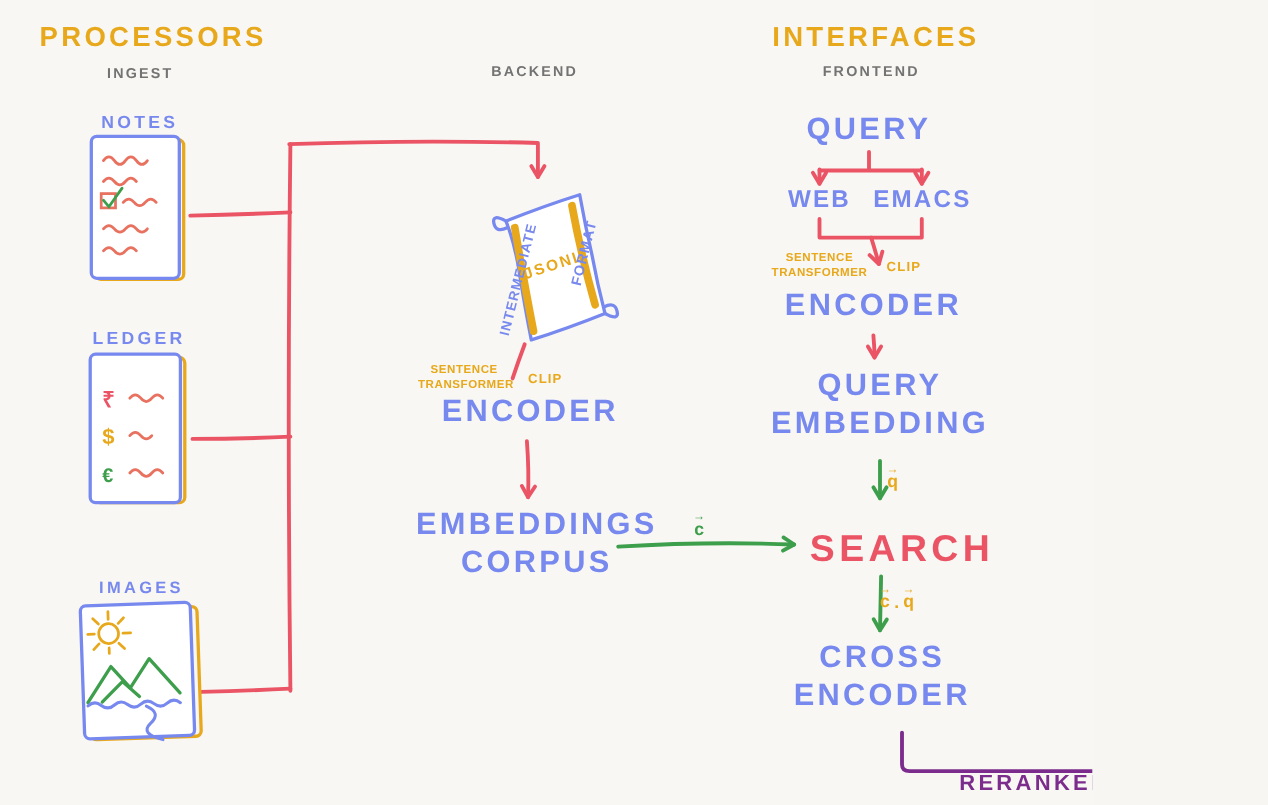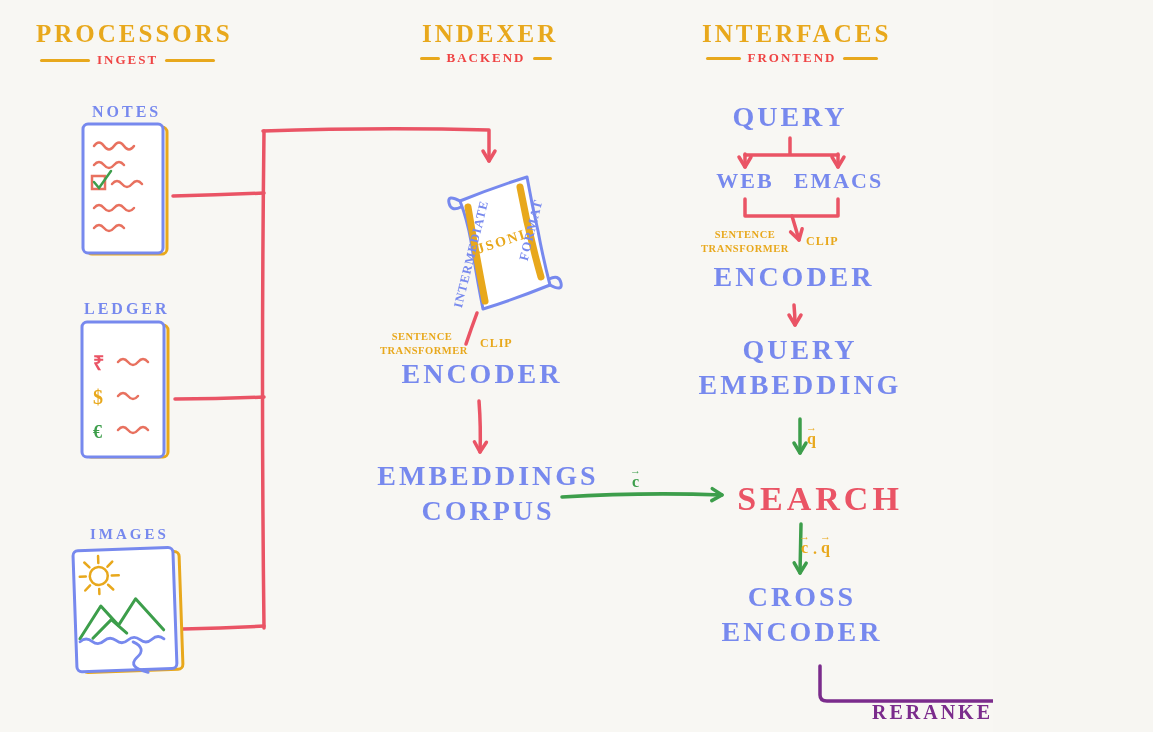"PROCESSORS" .canvas { font-family: Liberation Serif, serif -> Liberation Sans, sans-serif }
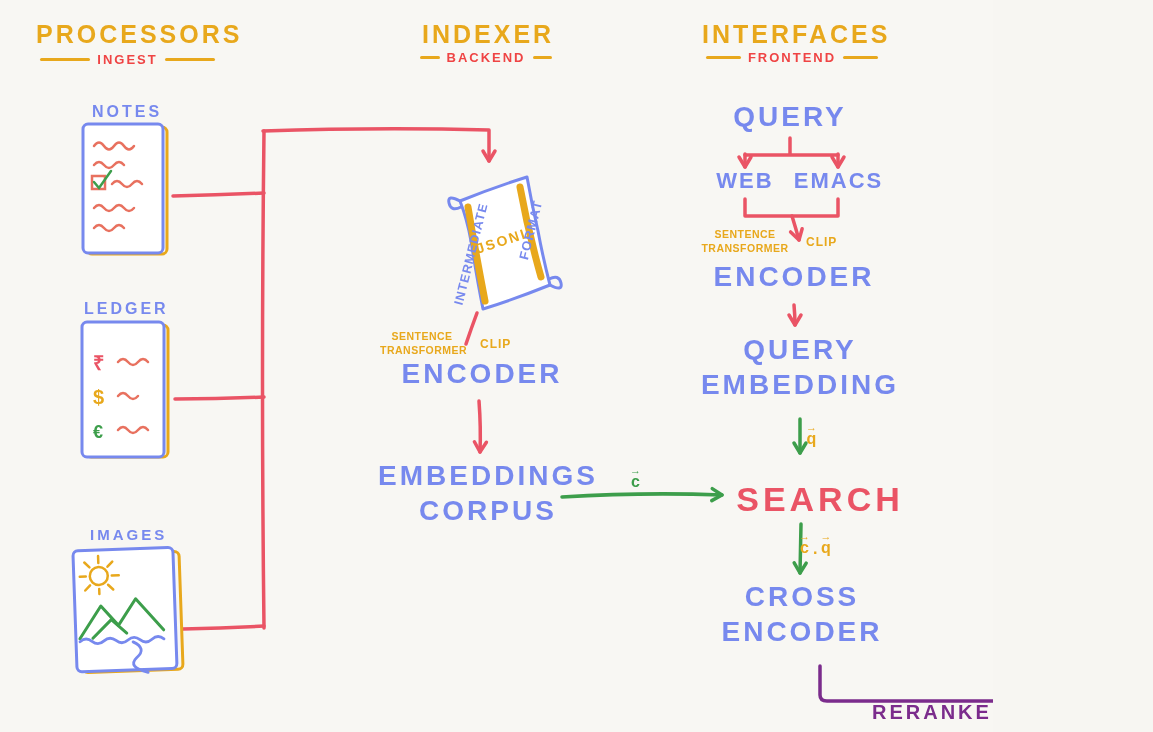"INDEXER" div.lbl { html: <div>INDEXER</div> -> none }
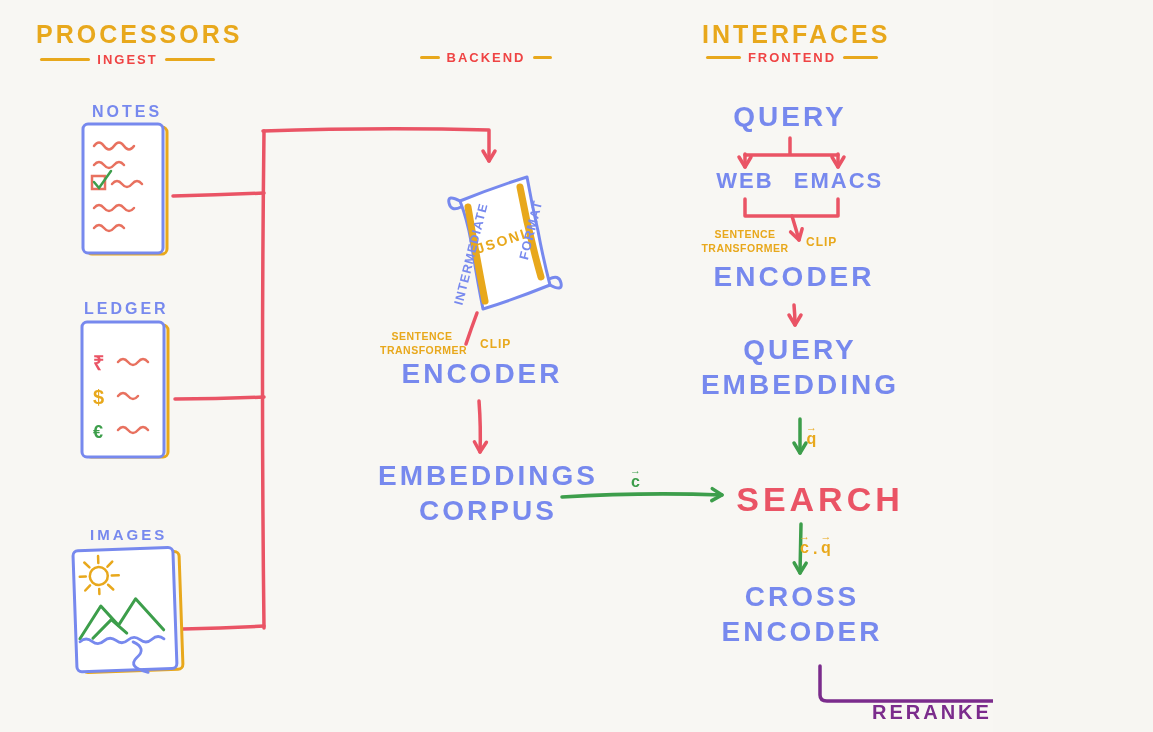"INGEST" .subtitle { color: #ef4444 -> #737373; flex-direction: none -> column }
